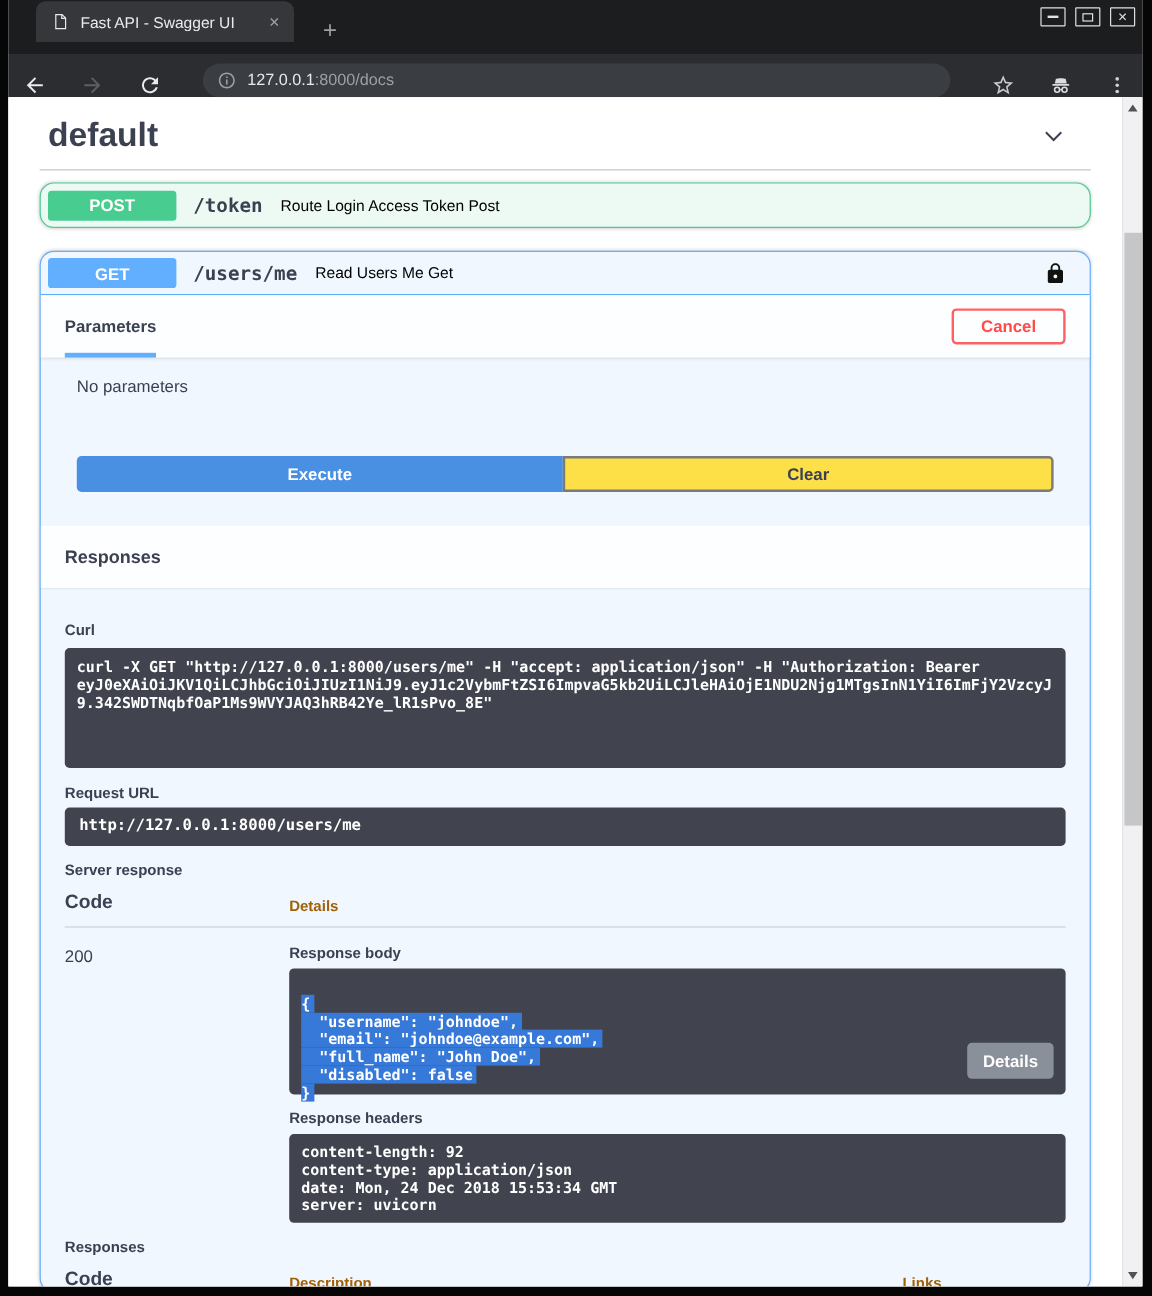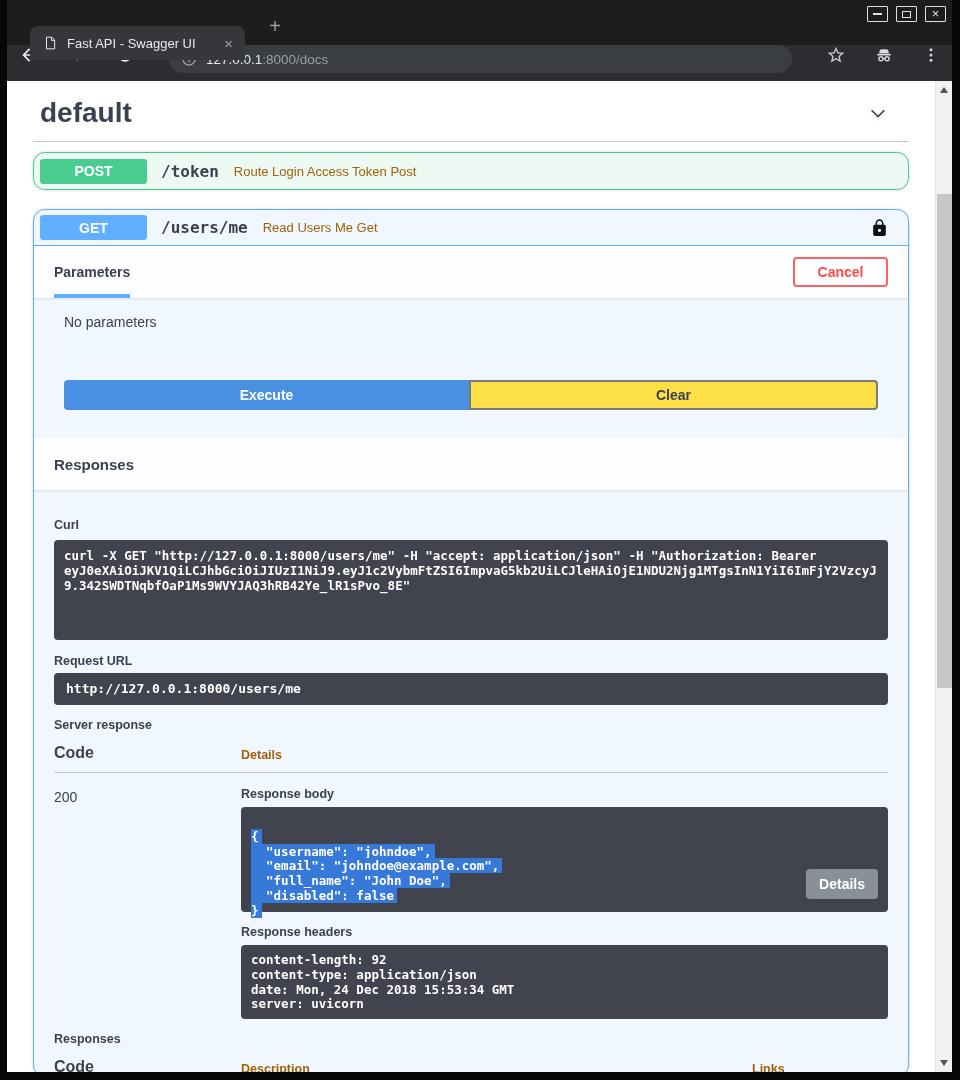"Fast API - Swagger UI" .tab { top: 26px -> 1px }
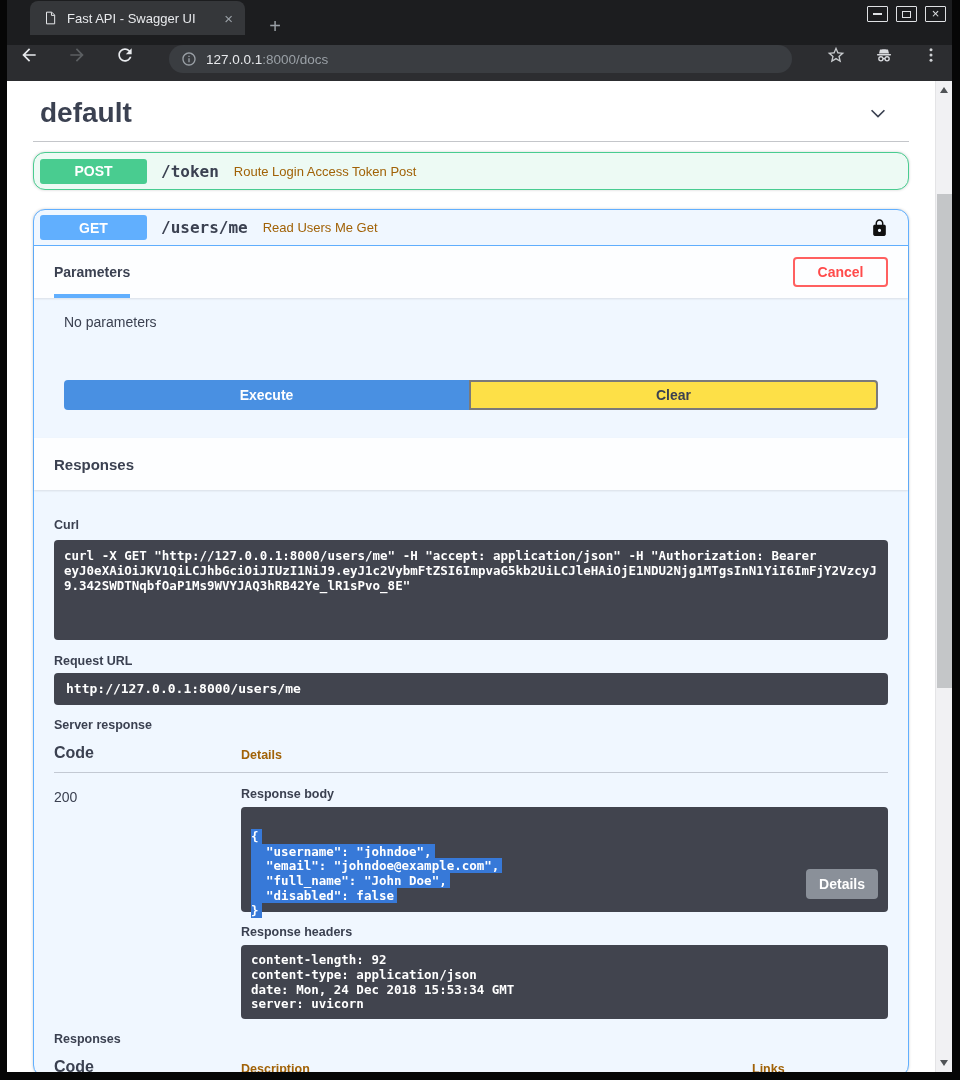"127.0.0.1:8000/docs" .toolbar { align-items: flex-start -> flex-end }
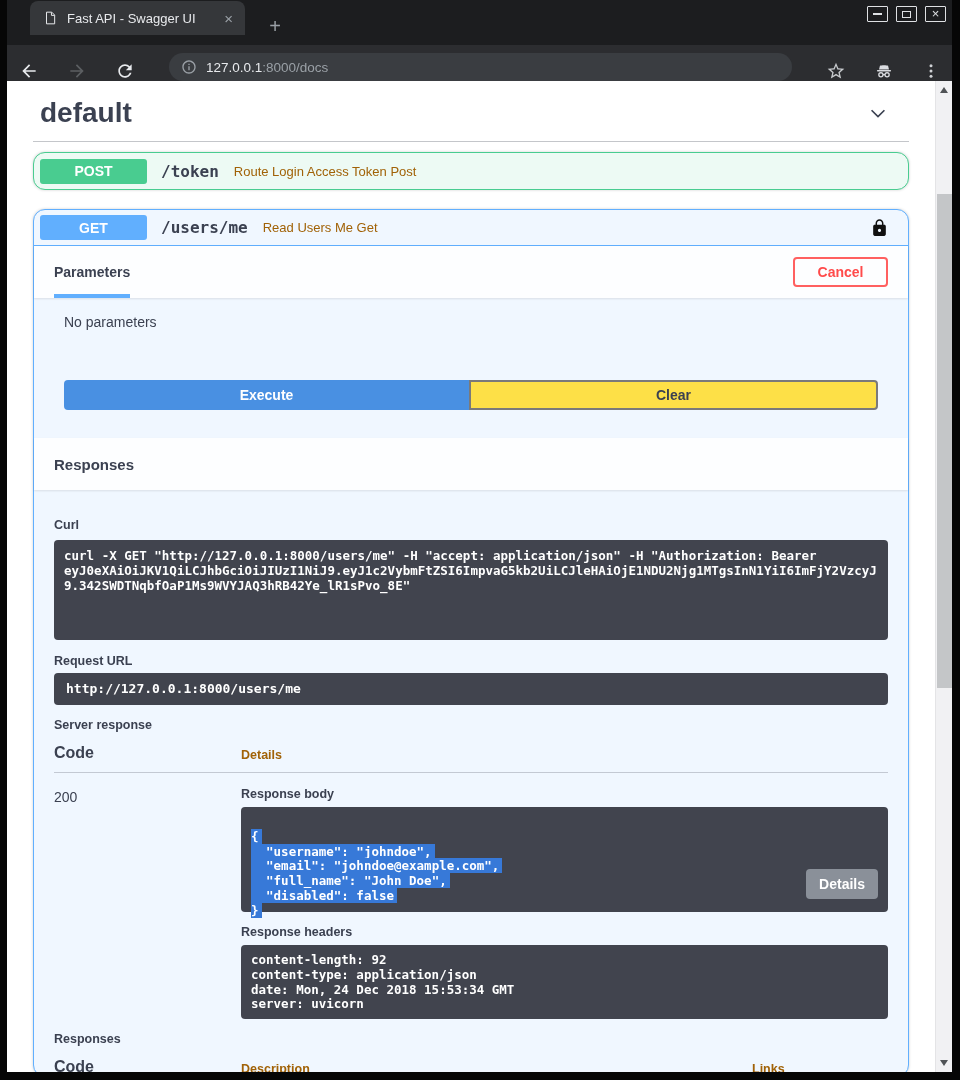"Route Login Access Token Post" .op-summary { color: #a16207 -> #000000 }
